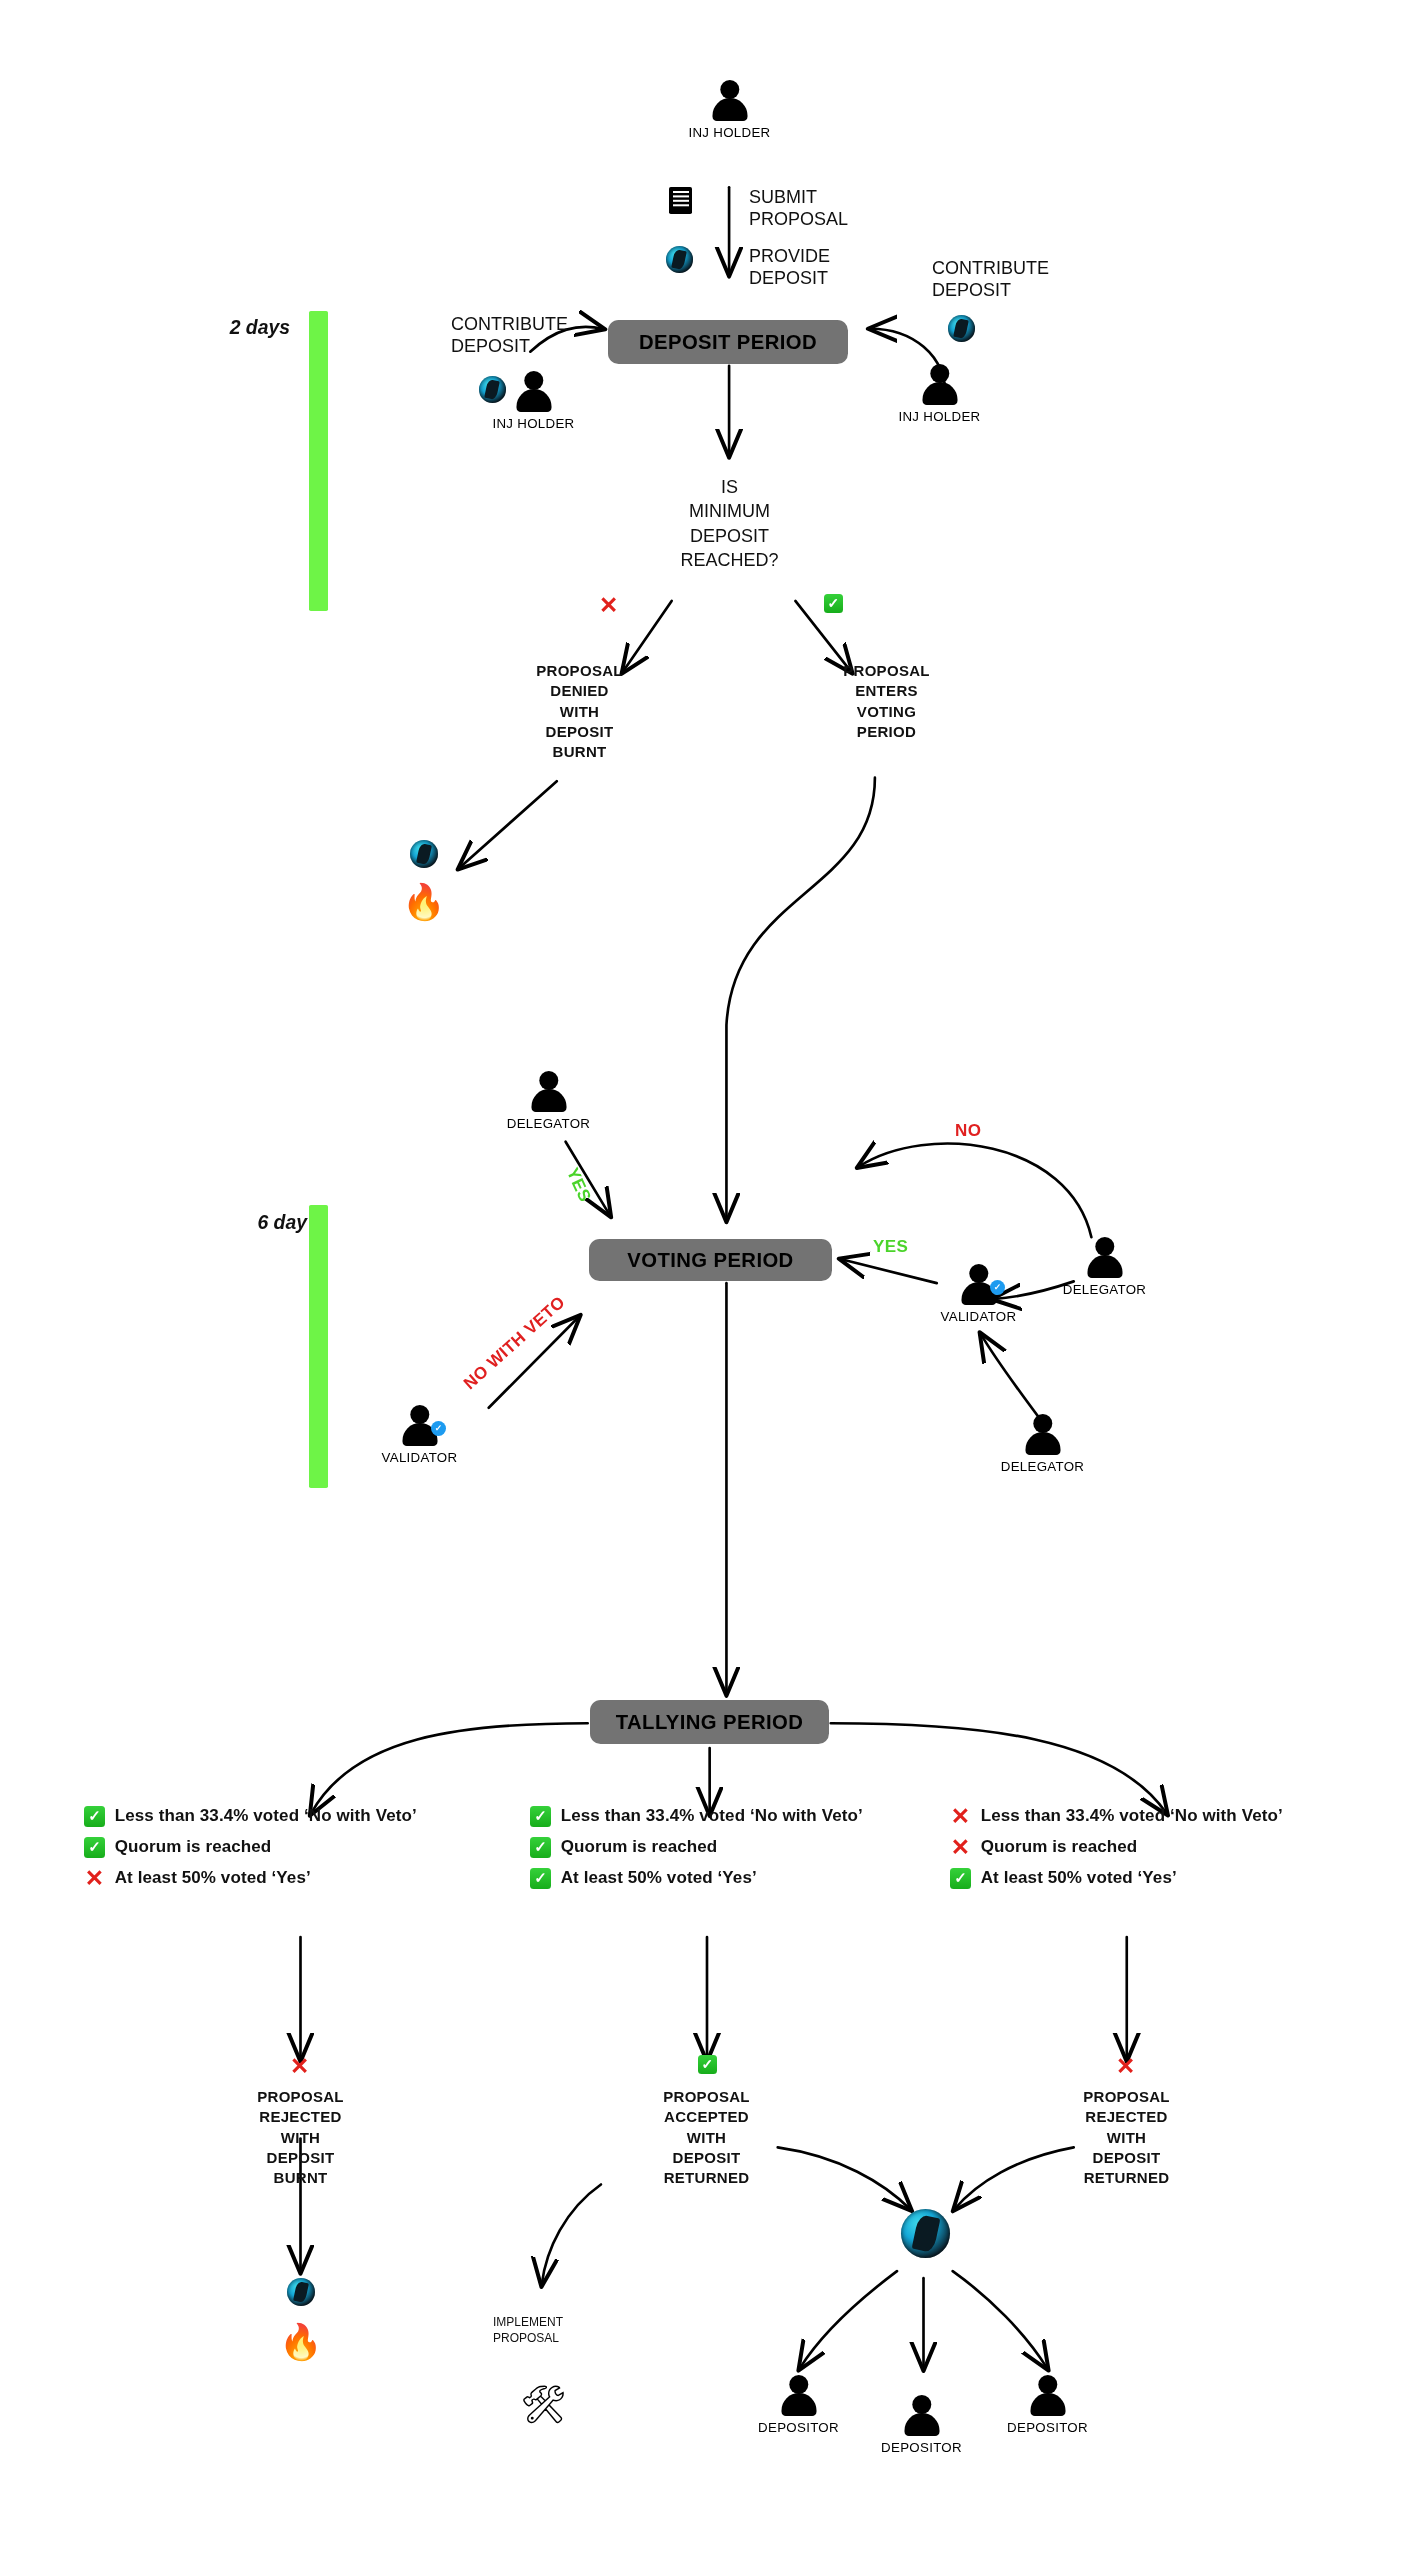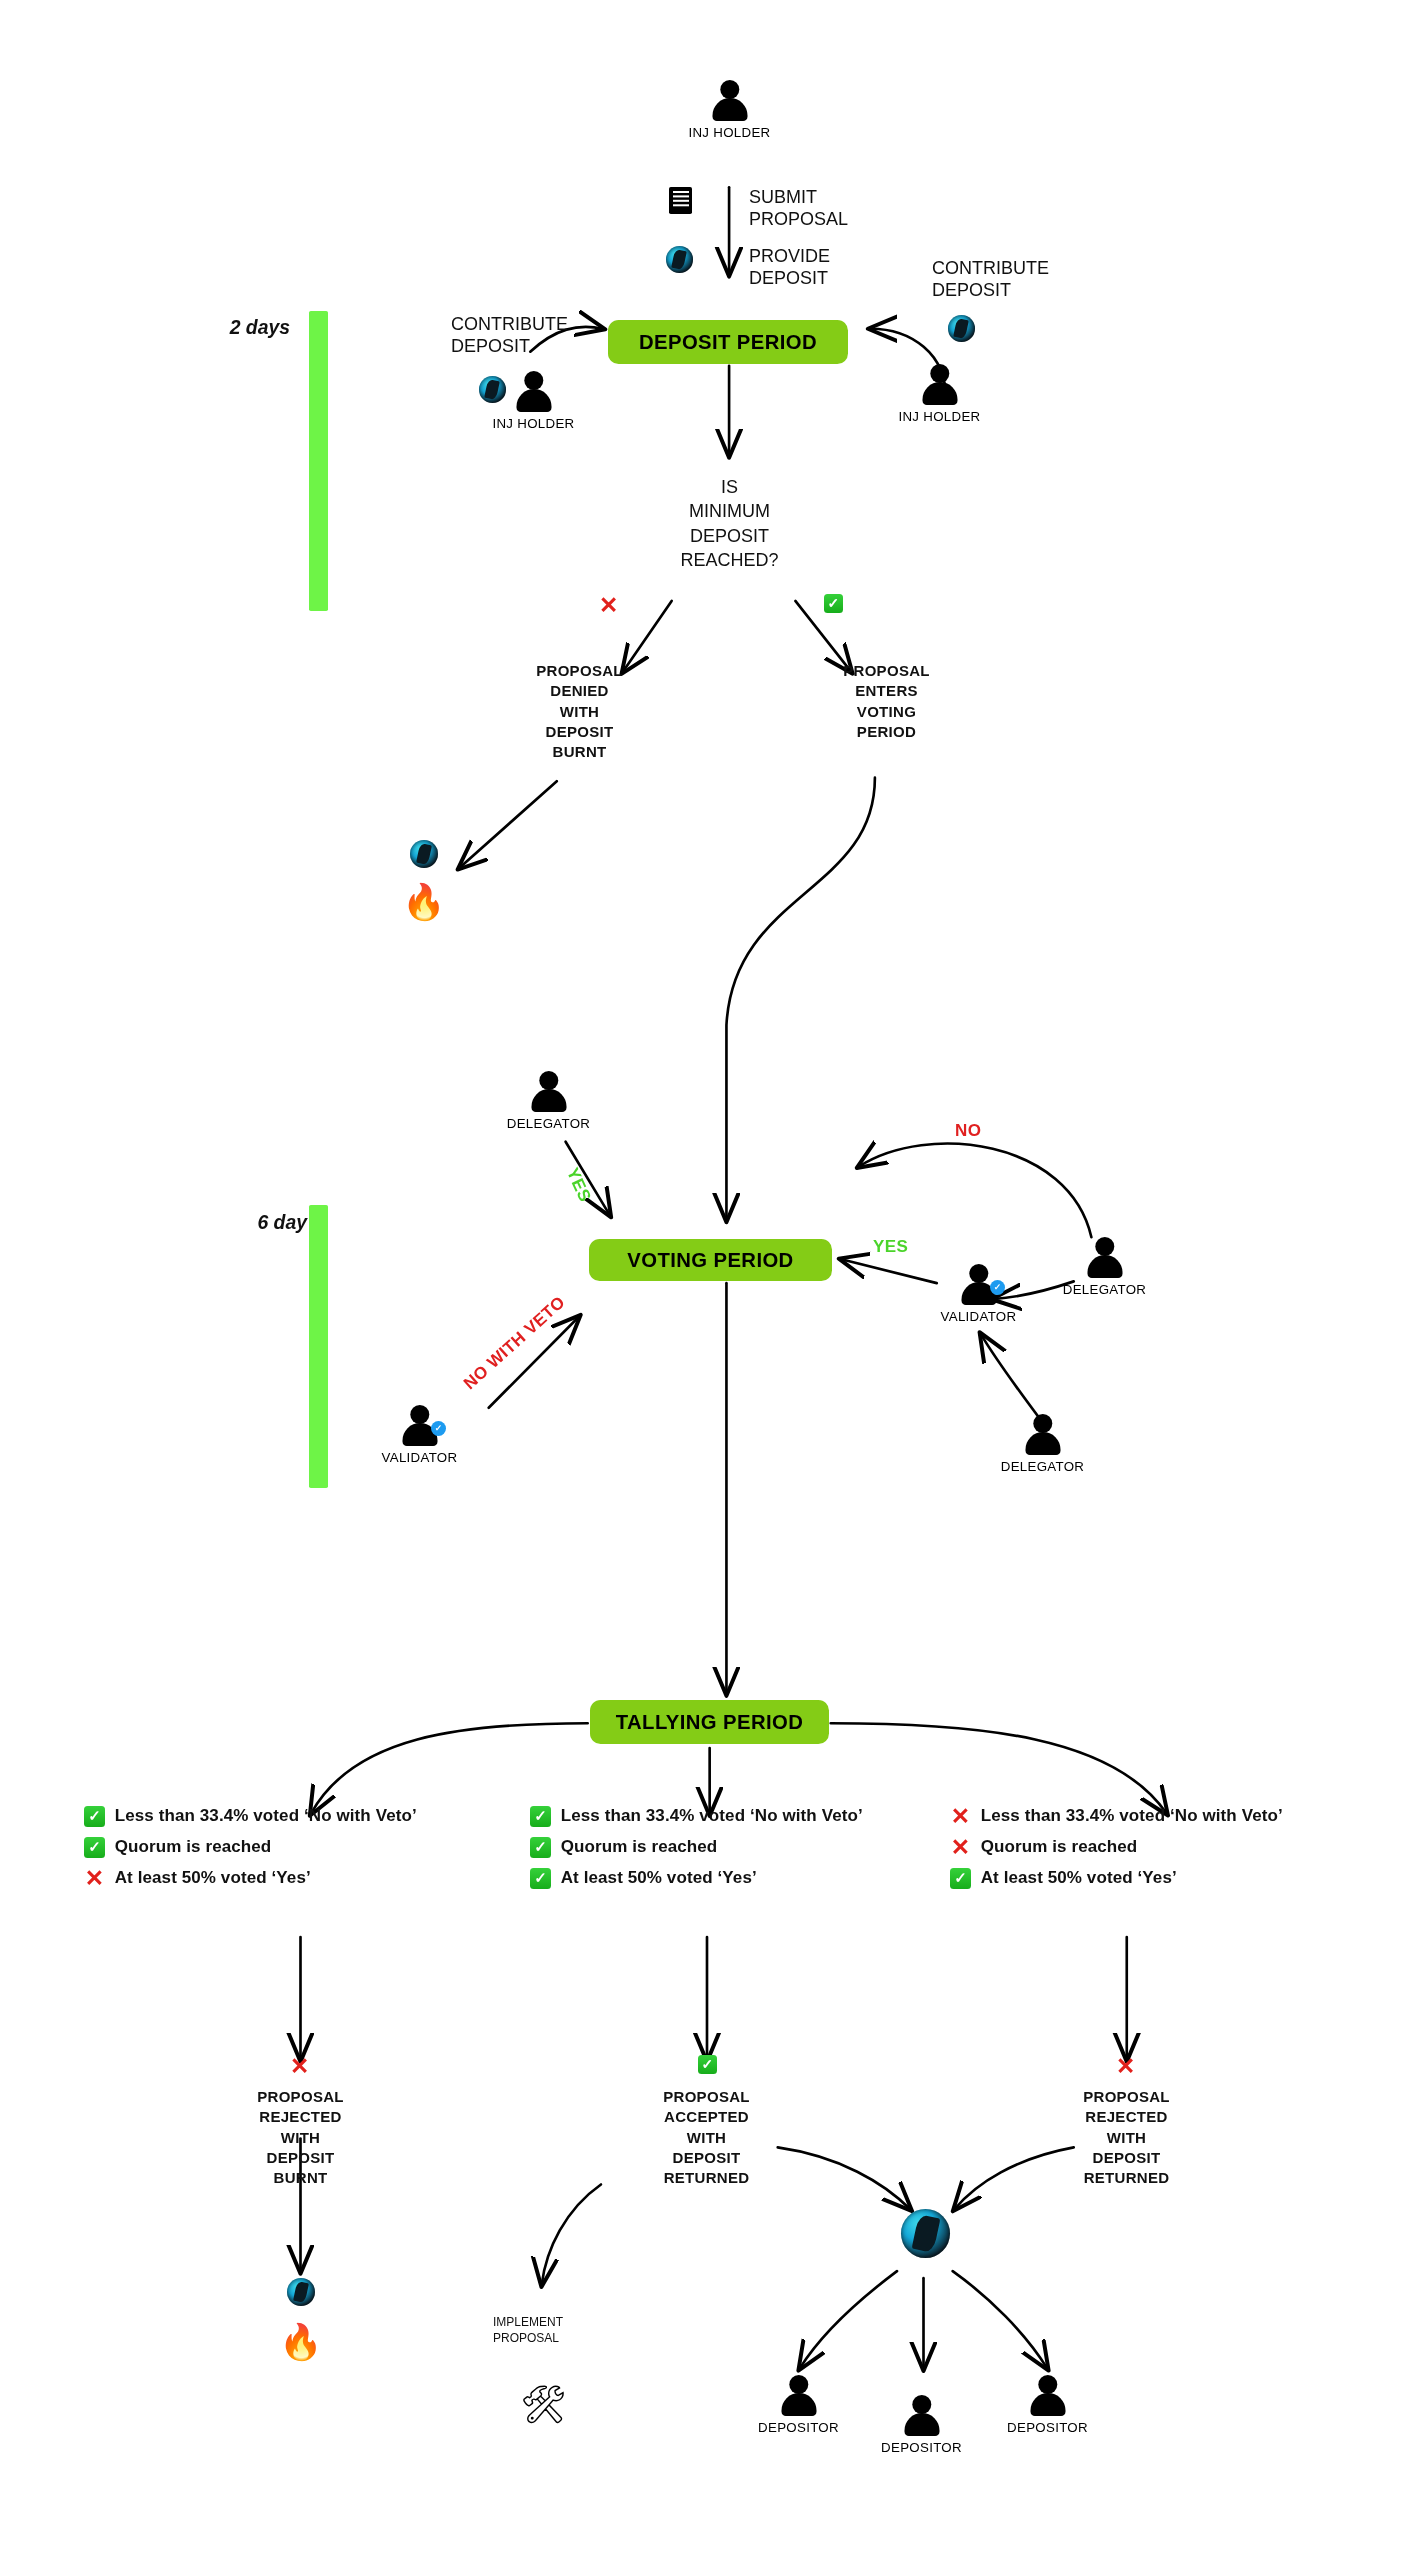"DEPOSIT PERIOD" .stage-box { background: #84cc16 -> #737373 }
